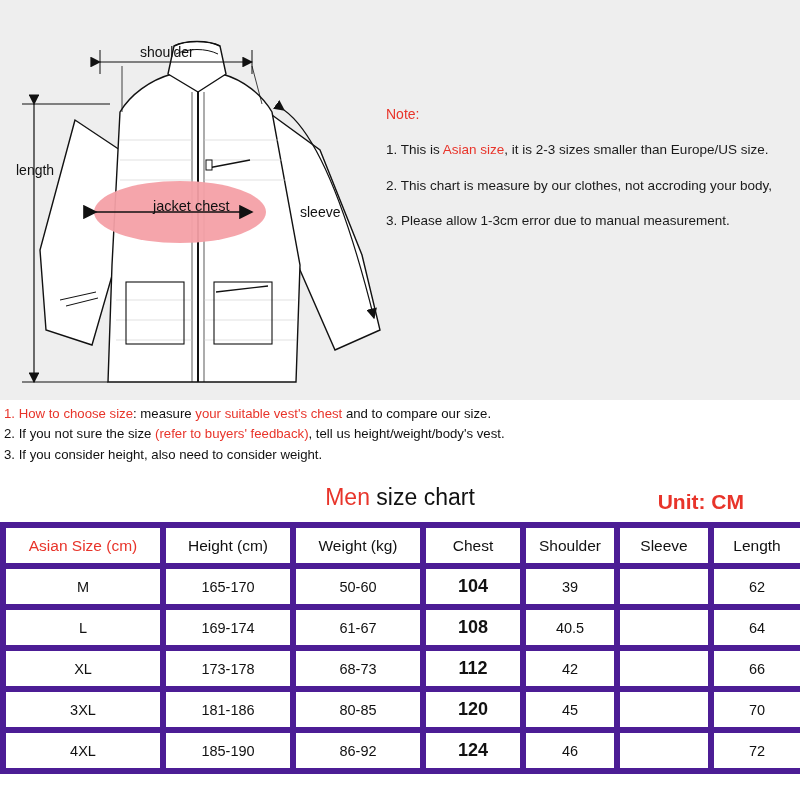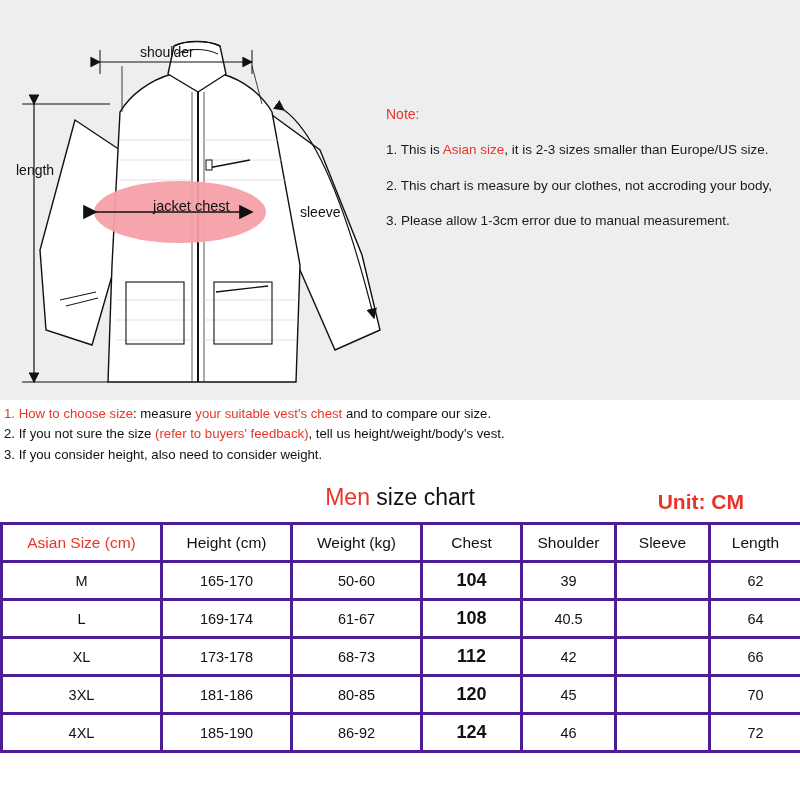"Asian Size (cm)" th,td { border: 3px solid #4c1d95 -> 6px solid #4c1d95 }
